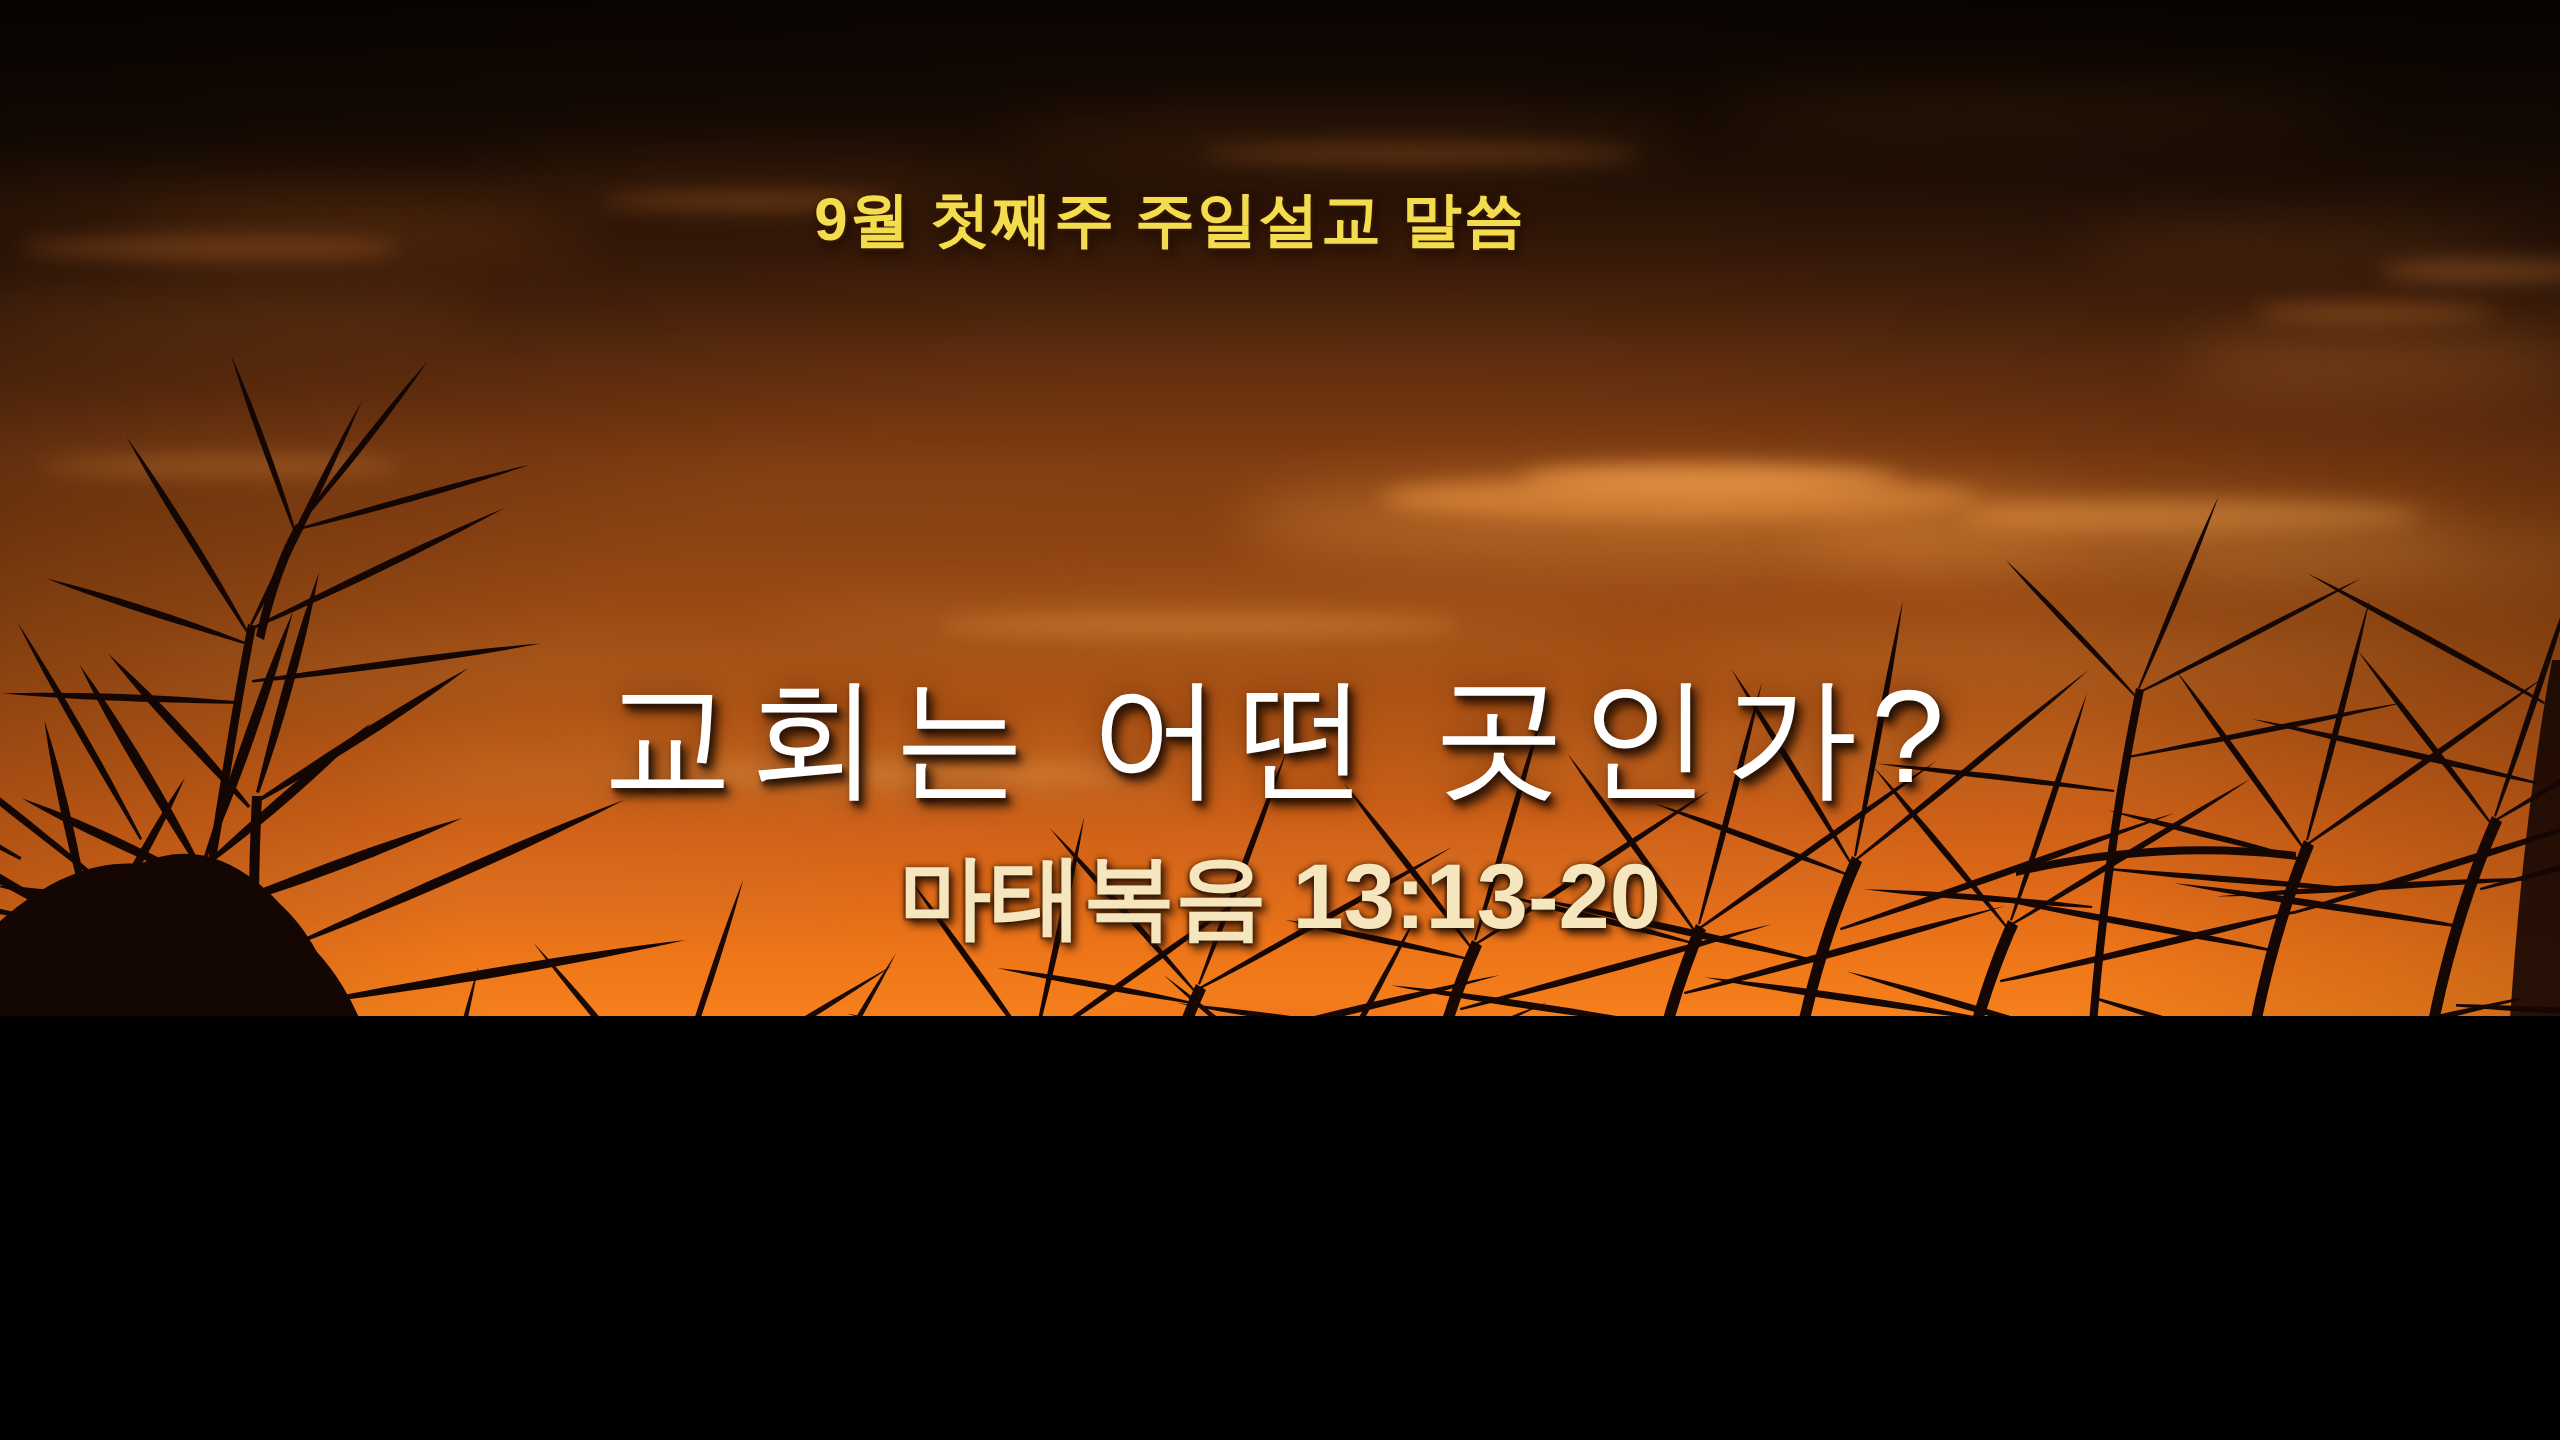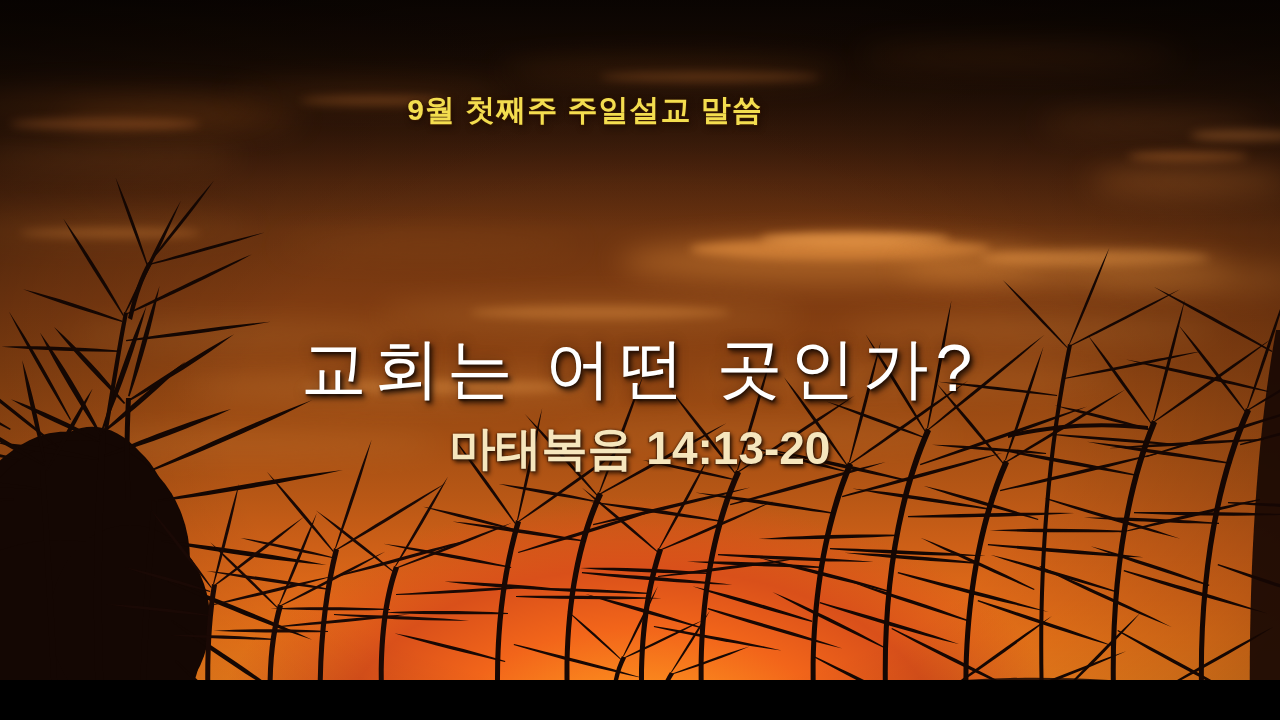"9월 첫째주 주일설교 말씀" #slide { height: 680px -> 508px }
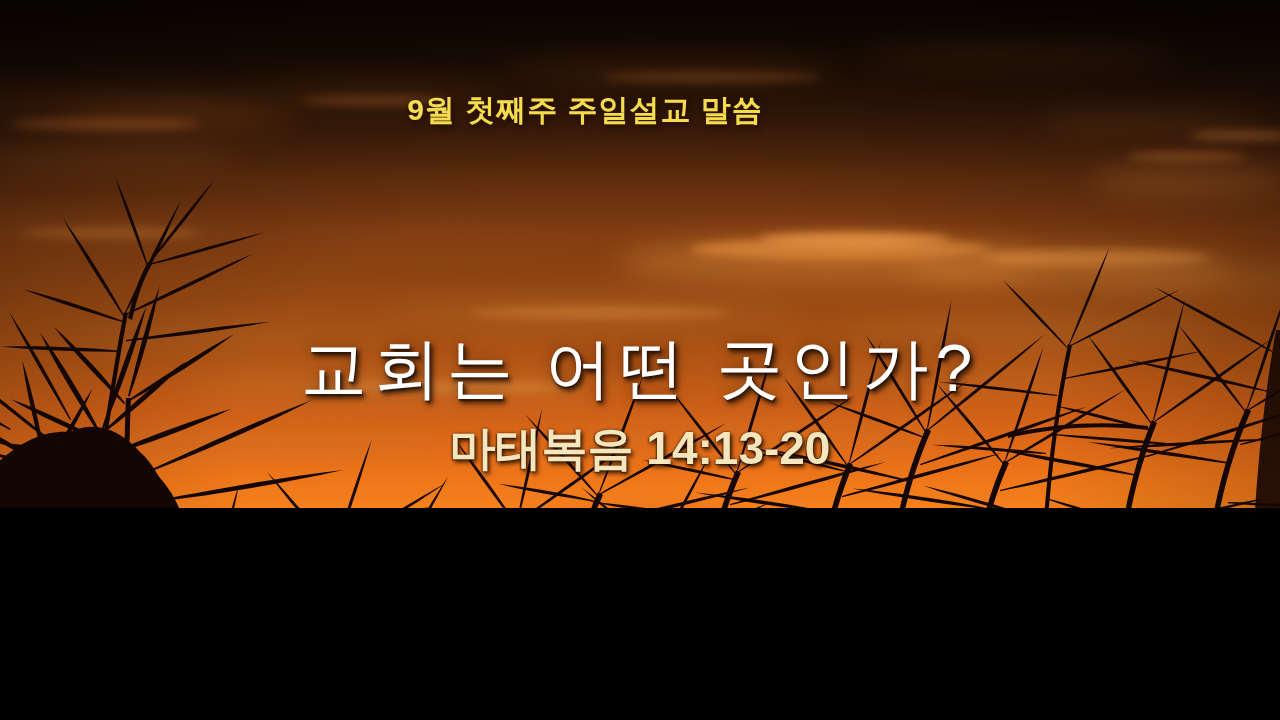"마태복음 14:13-20" div.scripture { text: 14:13-20 -> 13:13-20 }
